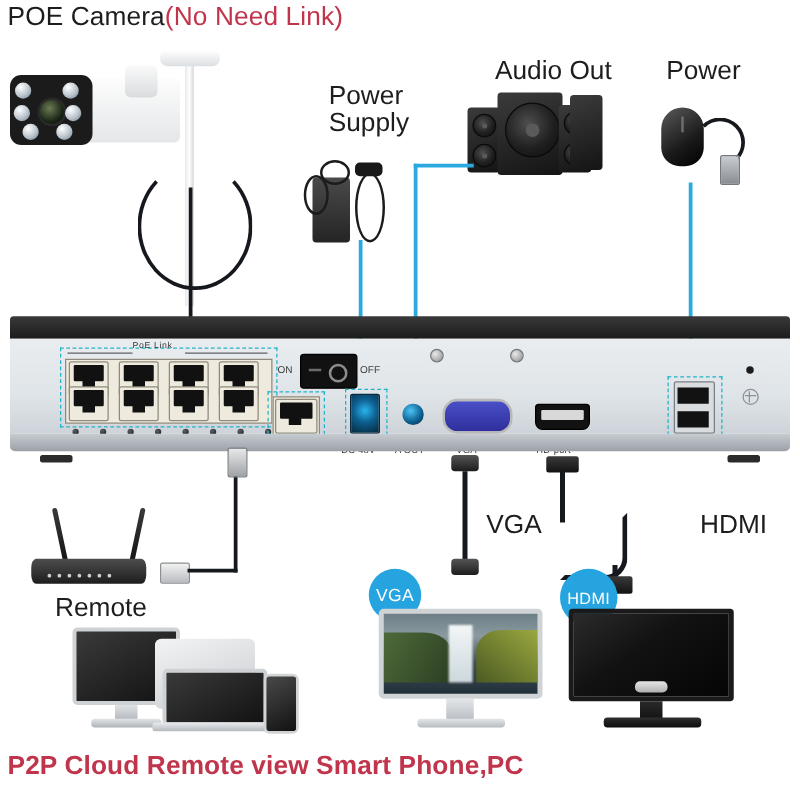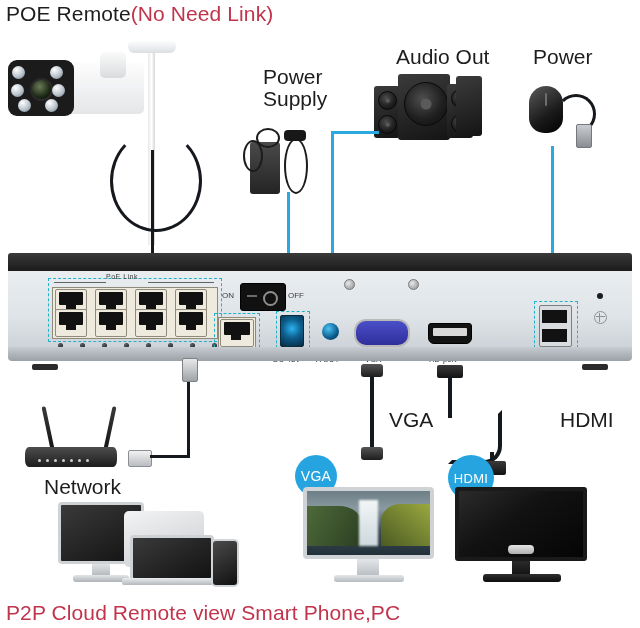"POE Remote" span { text: Remote -> Camera }
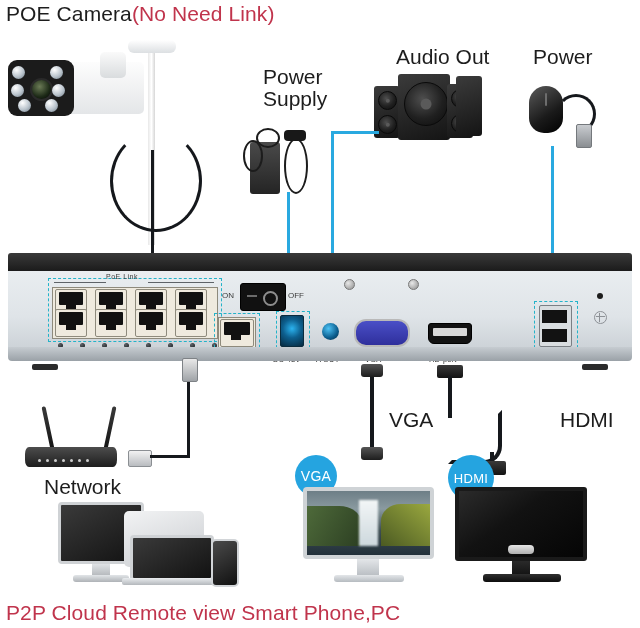"Network" div.abs { text: Network -> Remote }
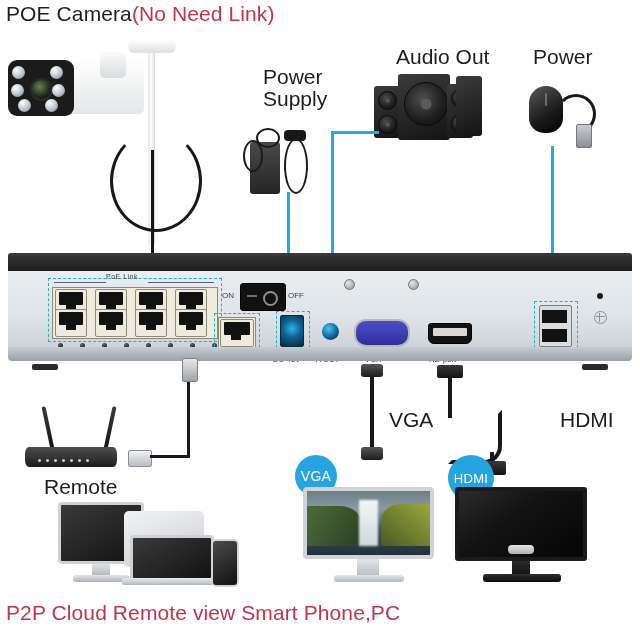"P2P Cloud Remote view Smart" div.abs { font-weight: none -> bold }
